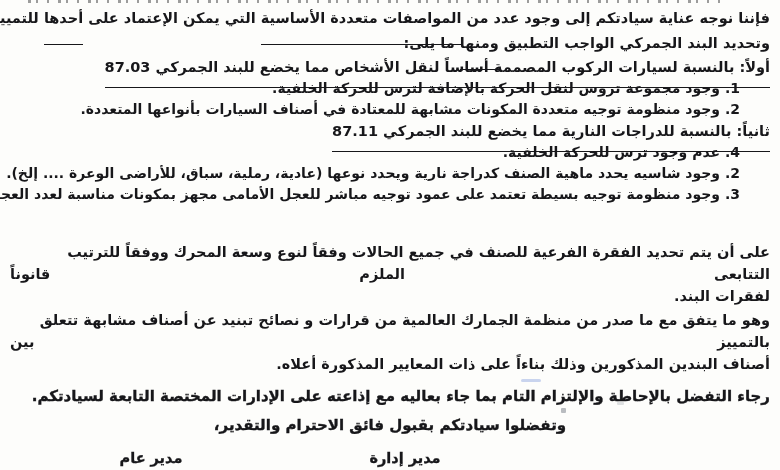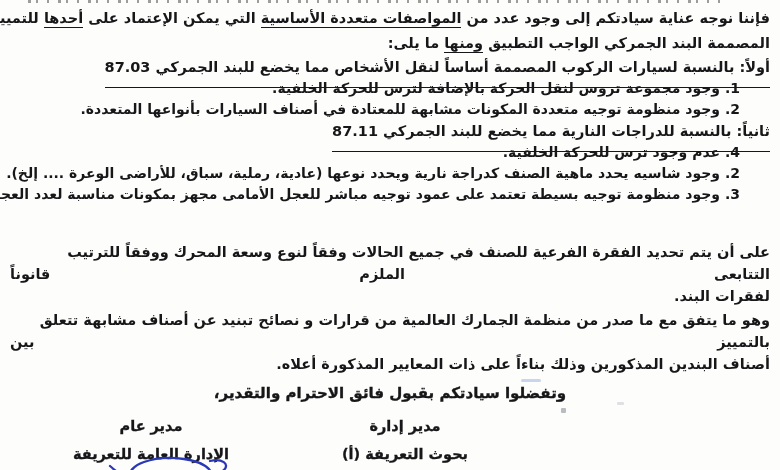"أحدها" .u { padding-bottom: 1px -> 18px }
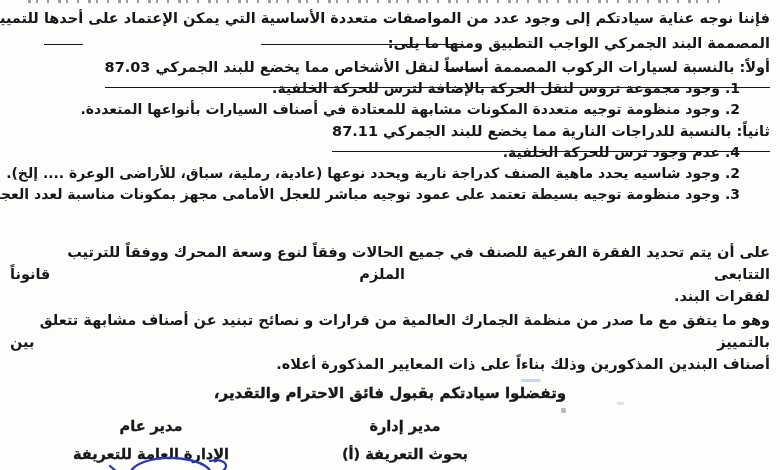"المصممة البند الجمركي الواجب التطبيق" span { text: المصممة -> وتحديد }
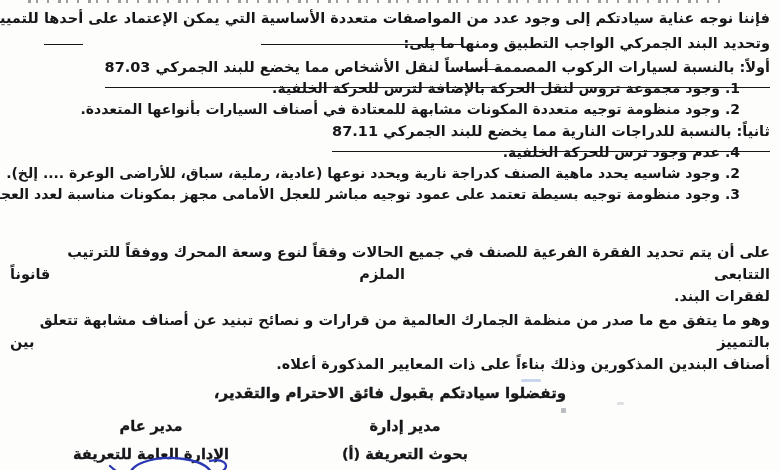"رجاء التفضل بالإحاطة والإلتزام التام" div.closing1 { html: none -> <div>رجاء التفضل بالإحاطة والإلتزام التام بما جاء بعاليه مع إذاعته على الإدارات المختصة التابعة لسيادتكم.</div> }
